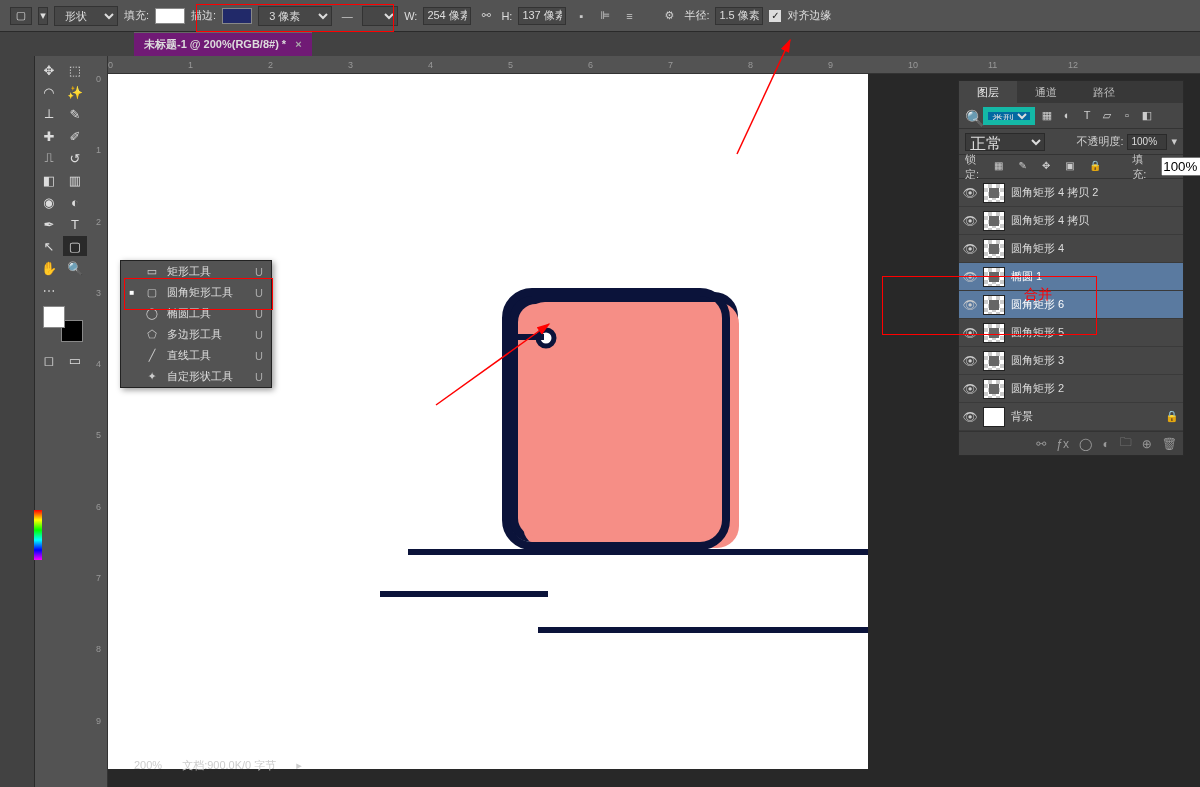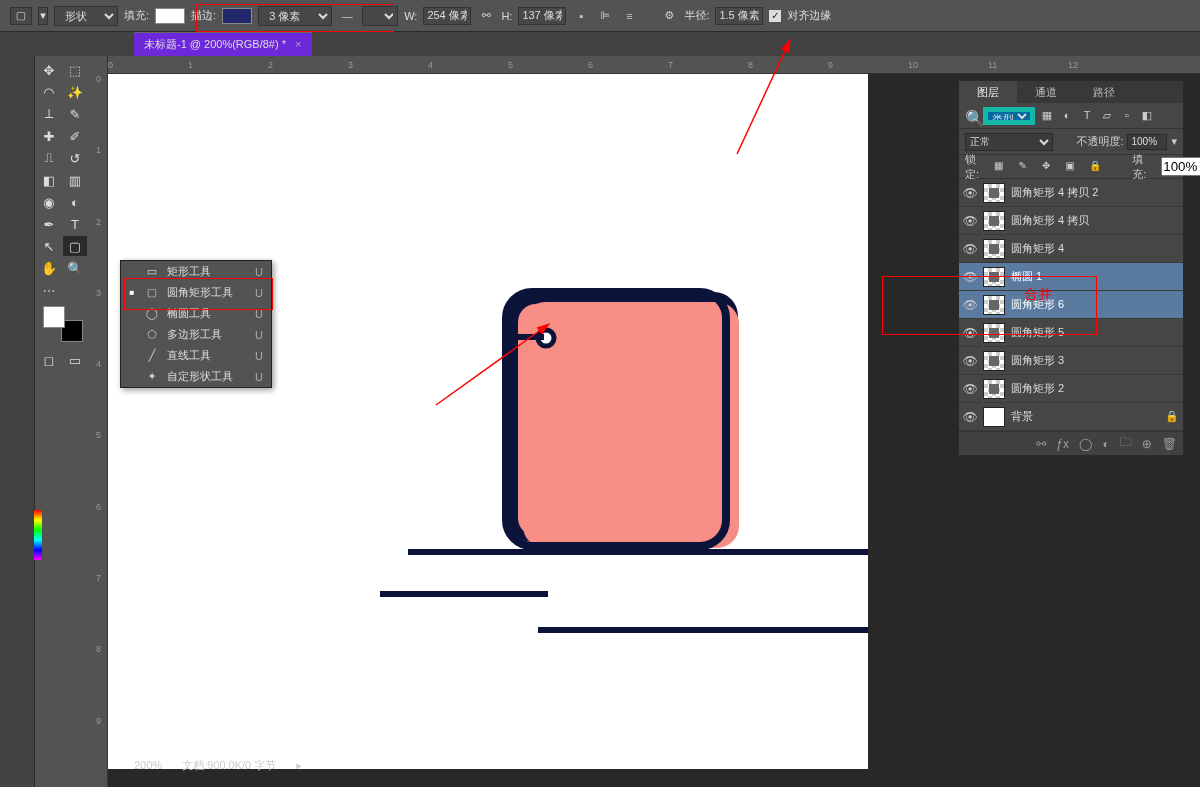"未标题-1 @ 200%(RGB/8#) * ×" .tab { background: #6d28d9 -> #701a75; font-weight: none -> bold }
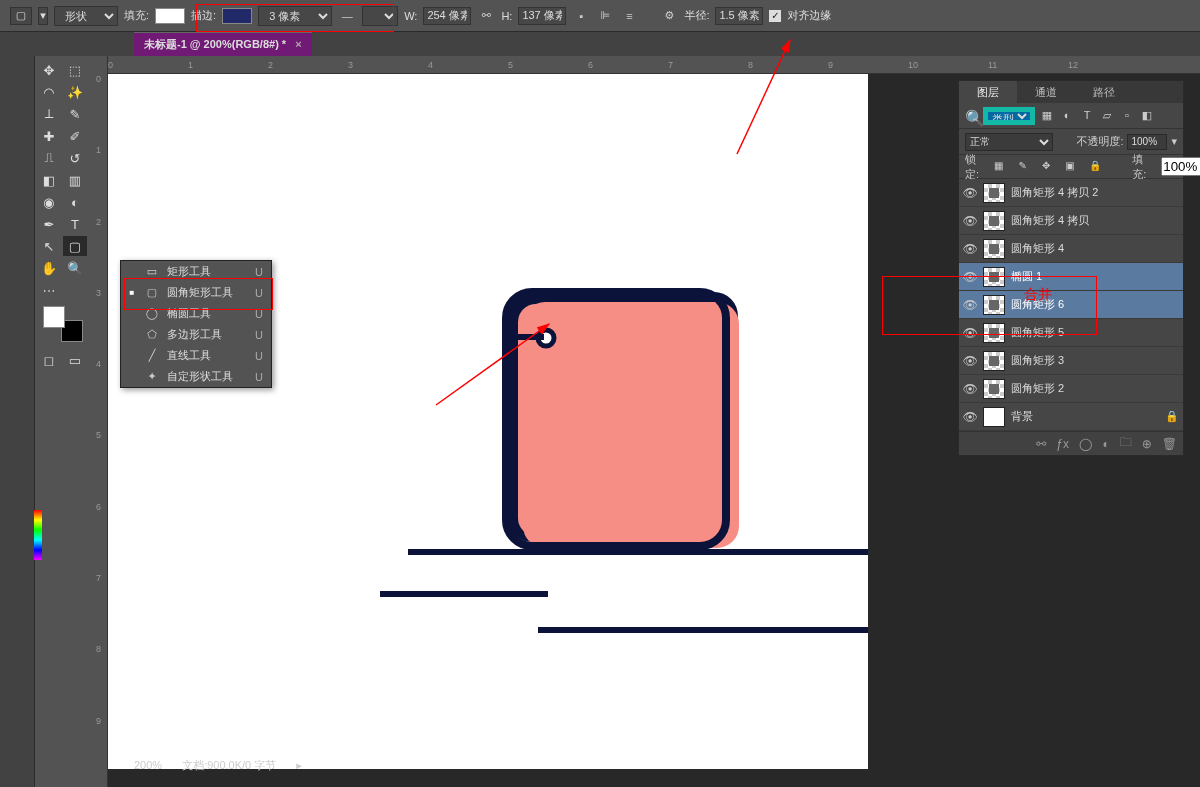"正常" .panel-blend select { font-size: 10px -> 16px; width: 88px -> 80px }
